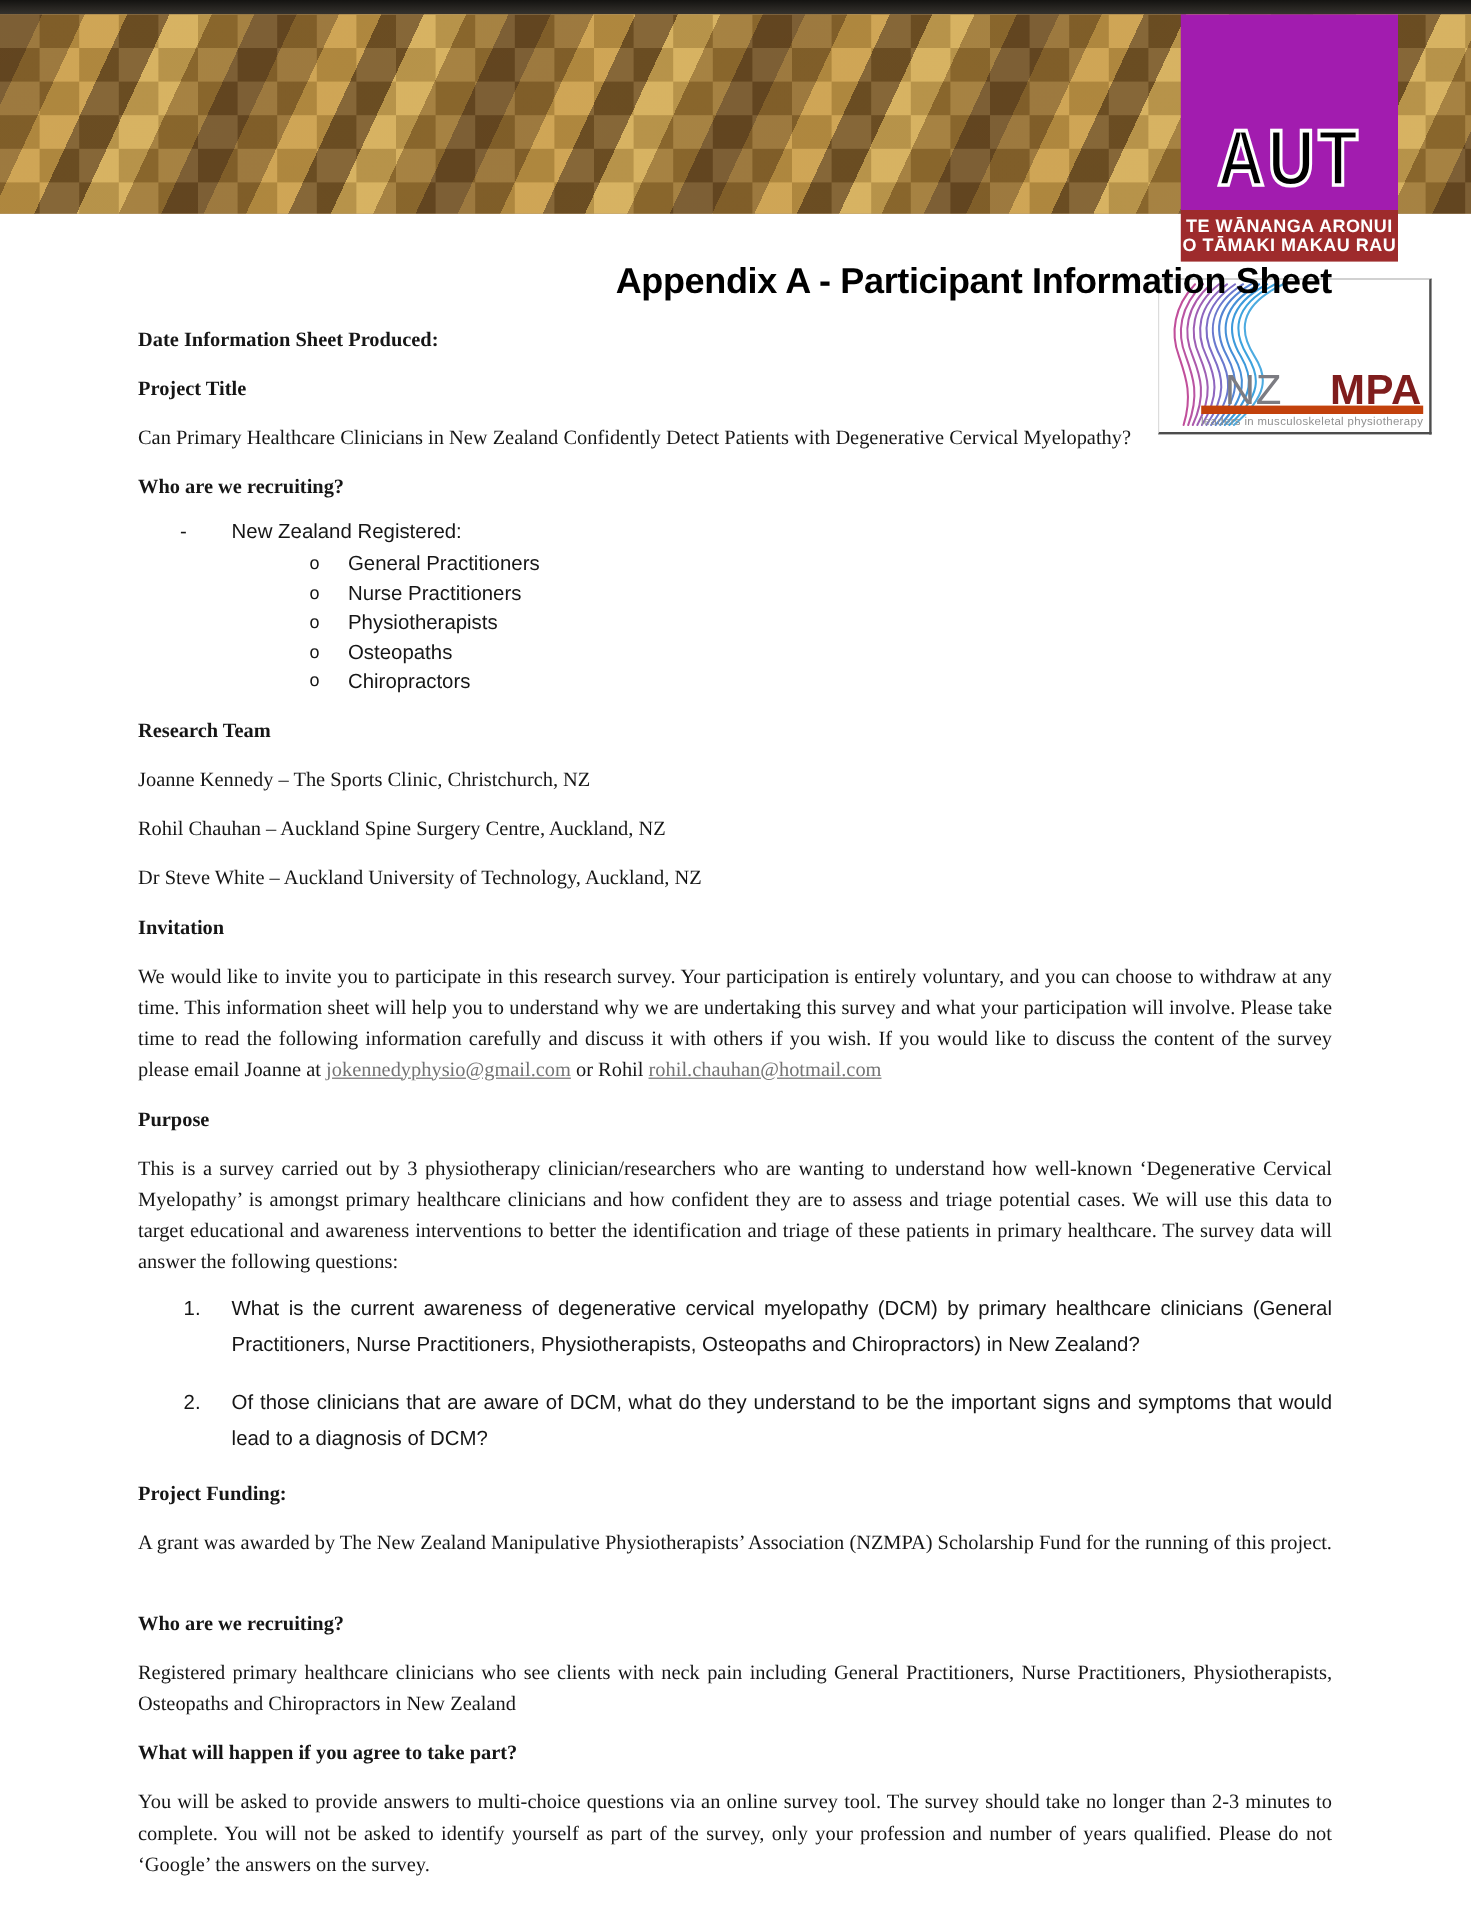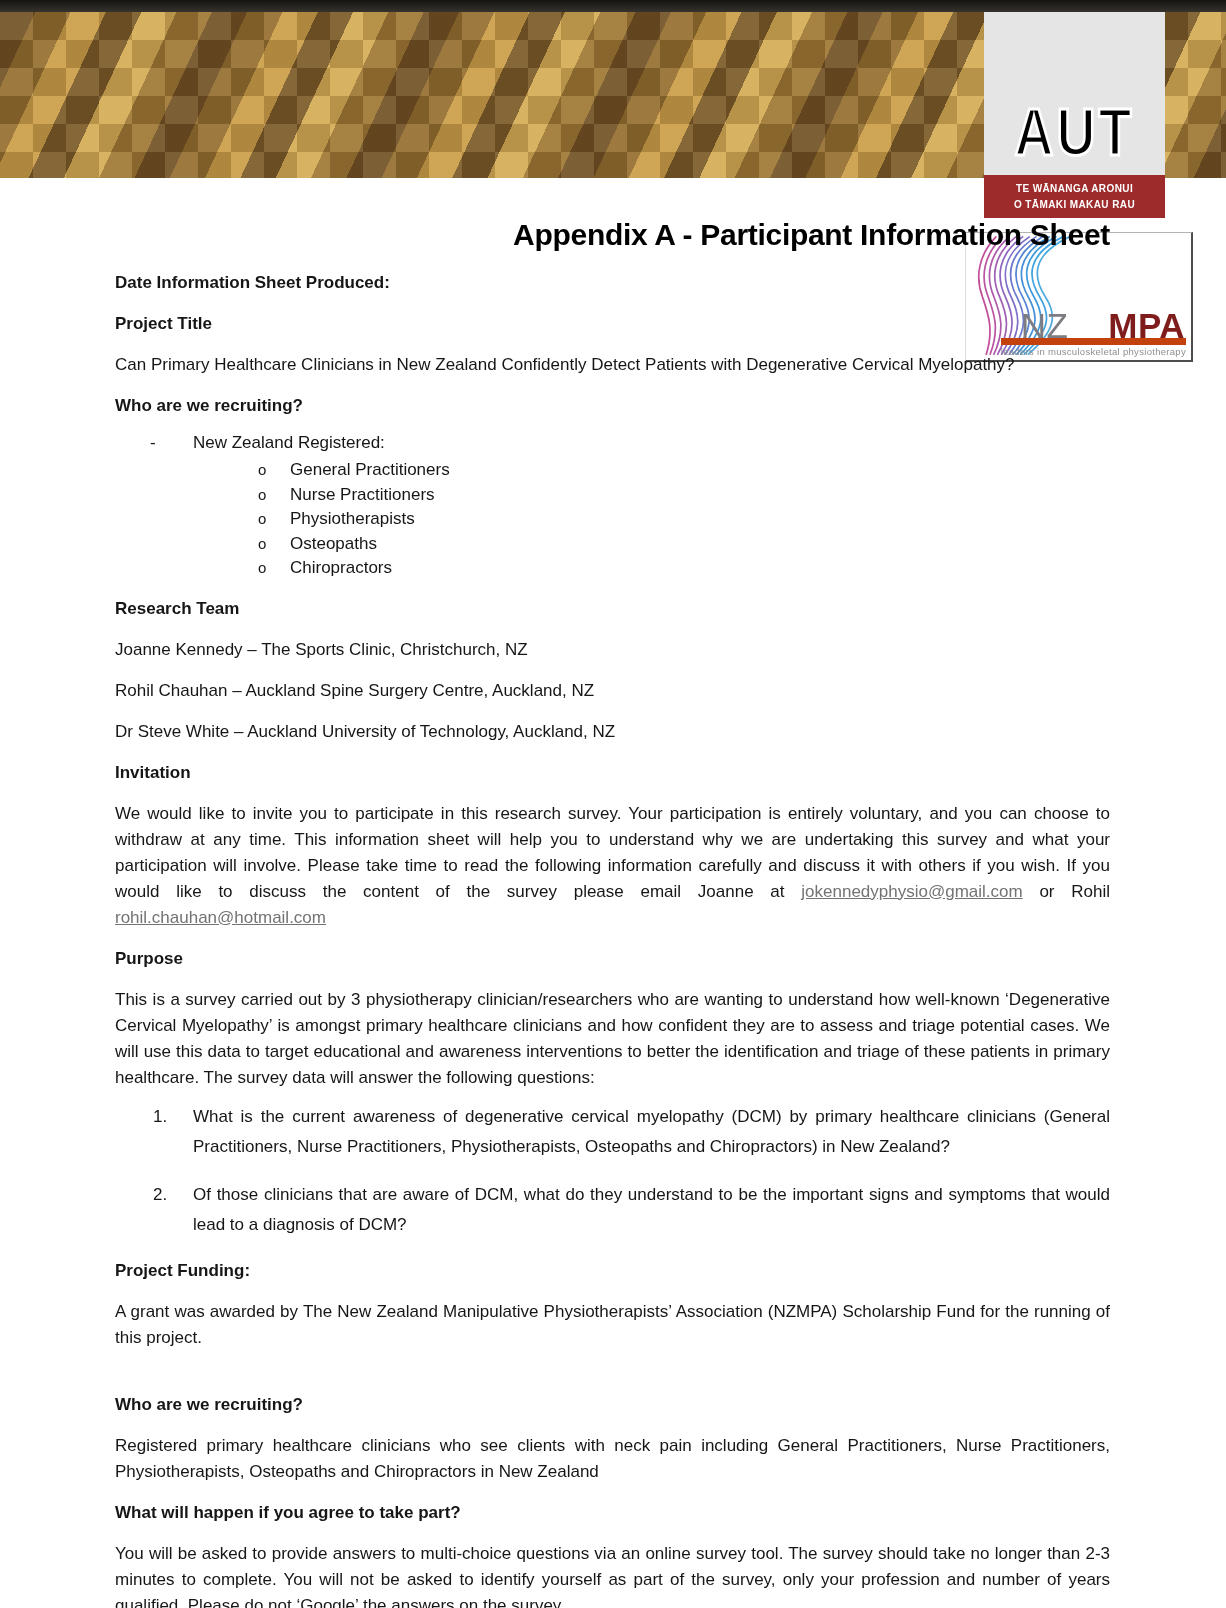"AUT" .aut-block { background: #e5e5e5 -> #a21caf }
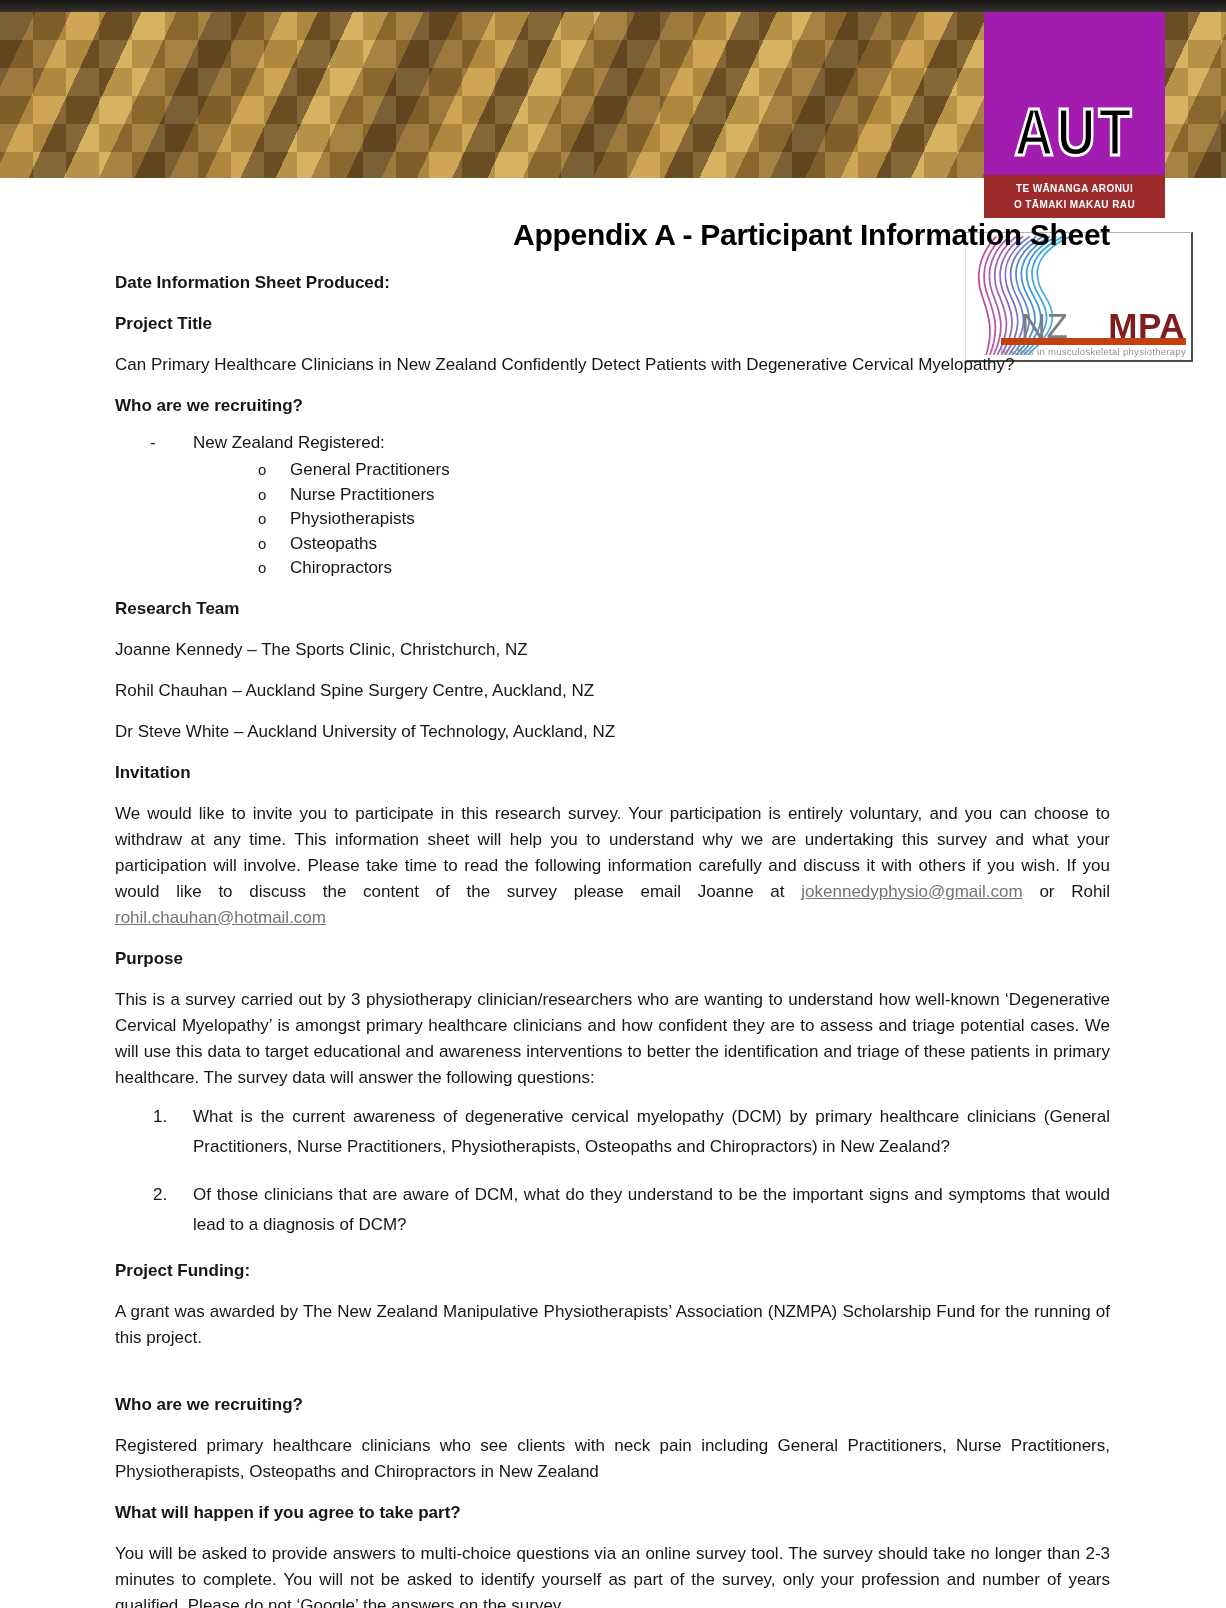"TE WĀNANGA ARONUI" .aut-red { font-size: 10px -> 15px }
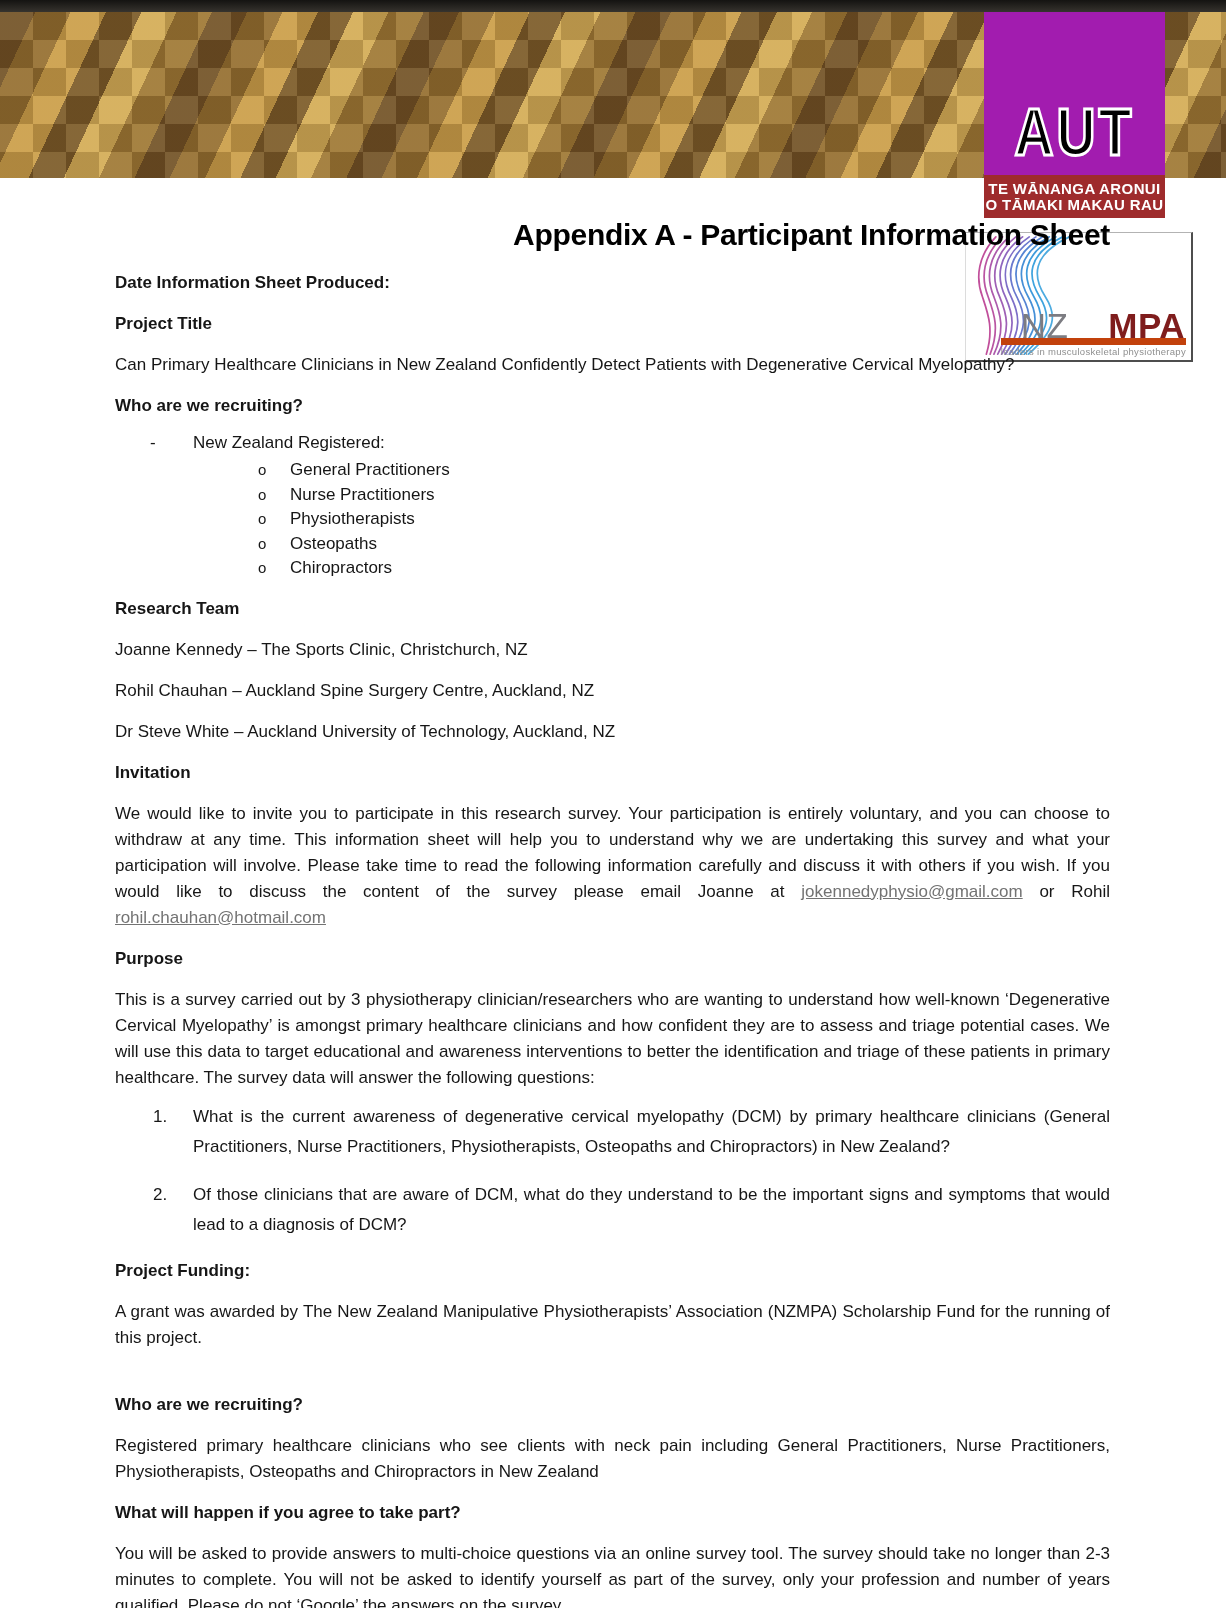"Date Information Sheet Produced:" .content p { font-family: none -> Liberation Serif, serif }
